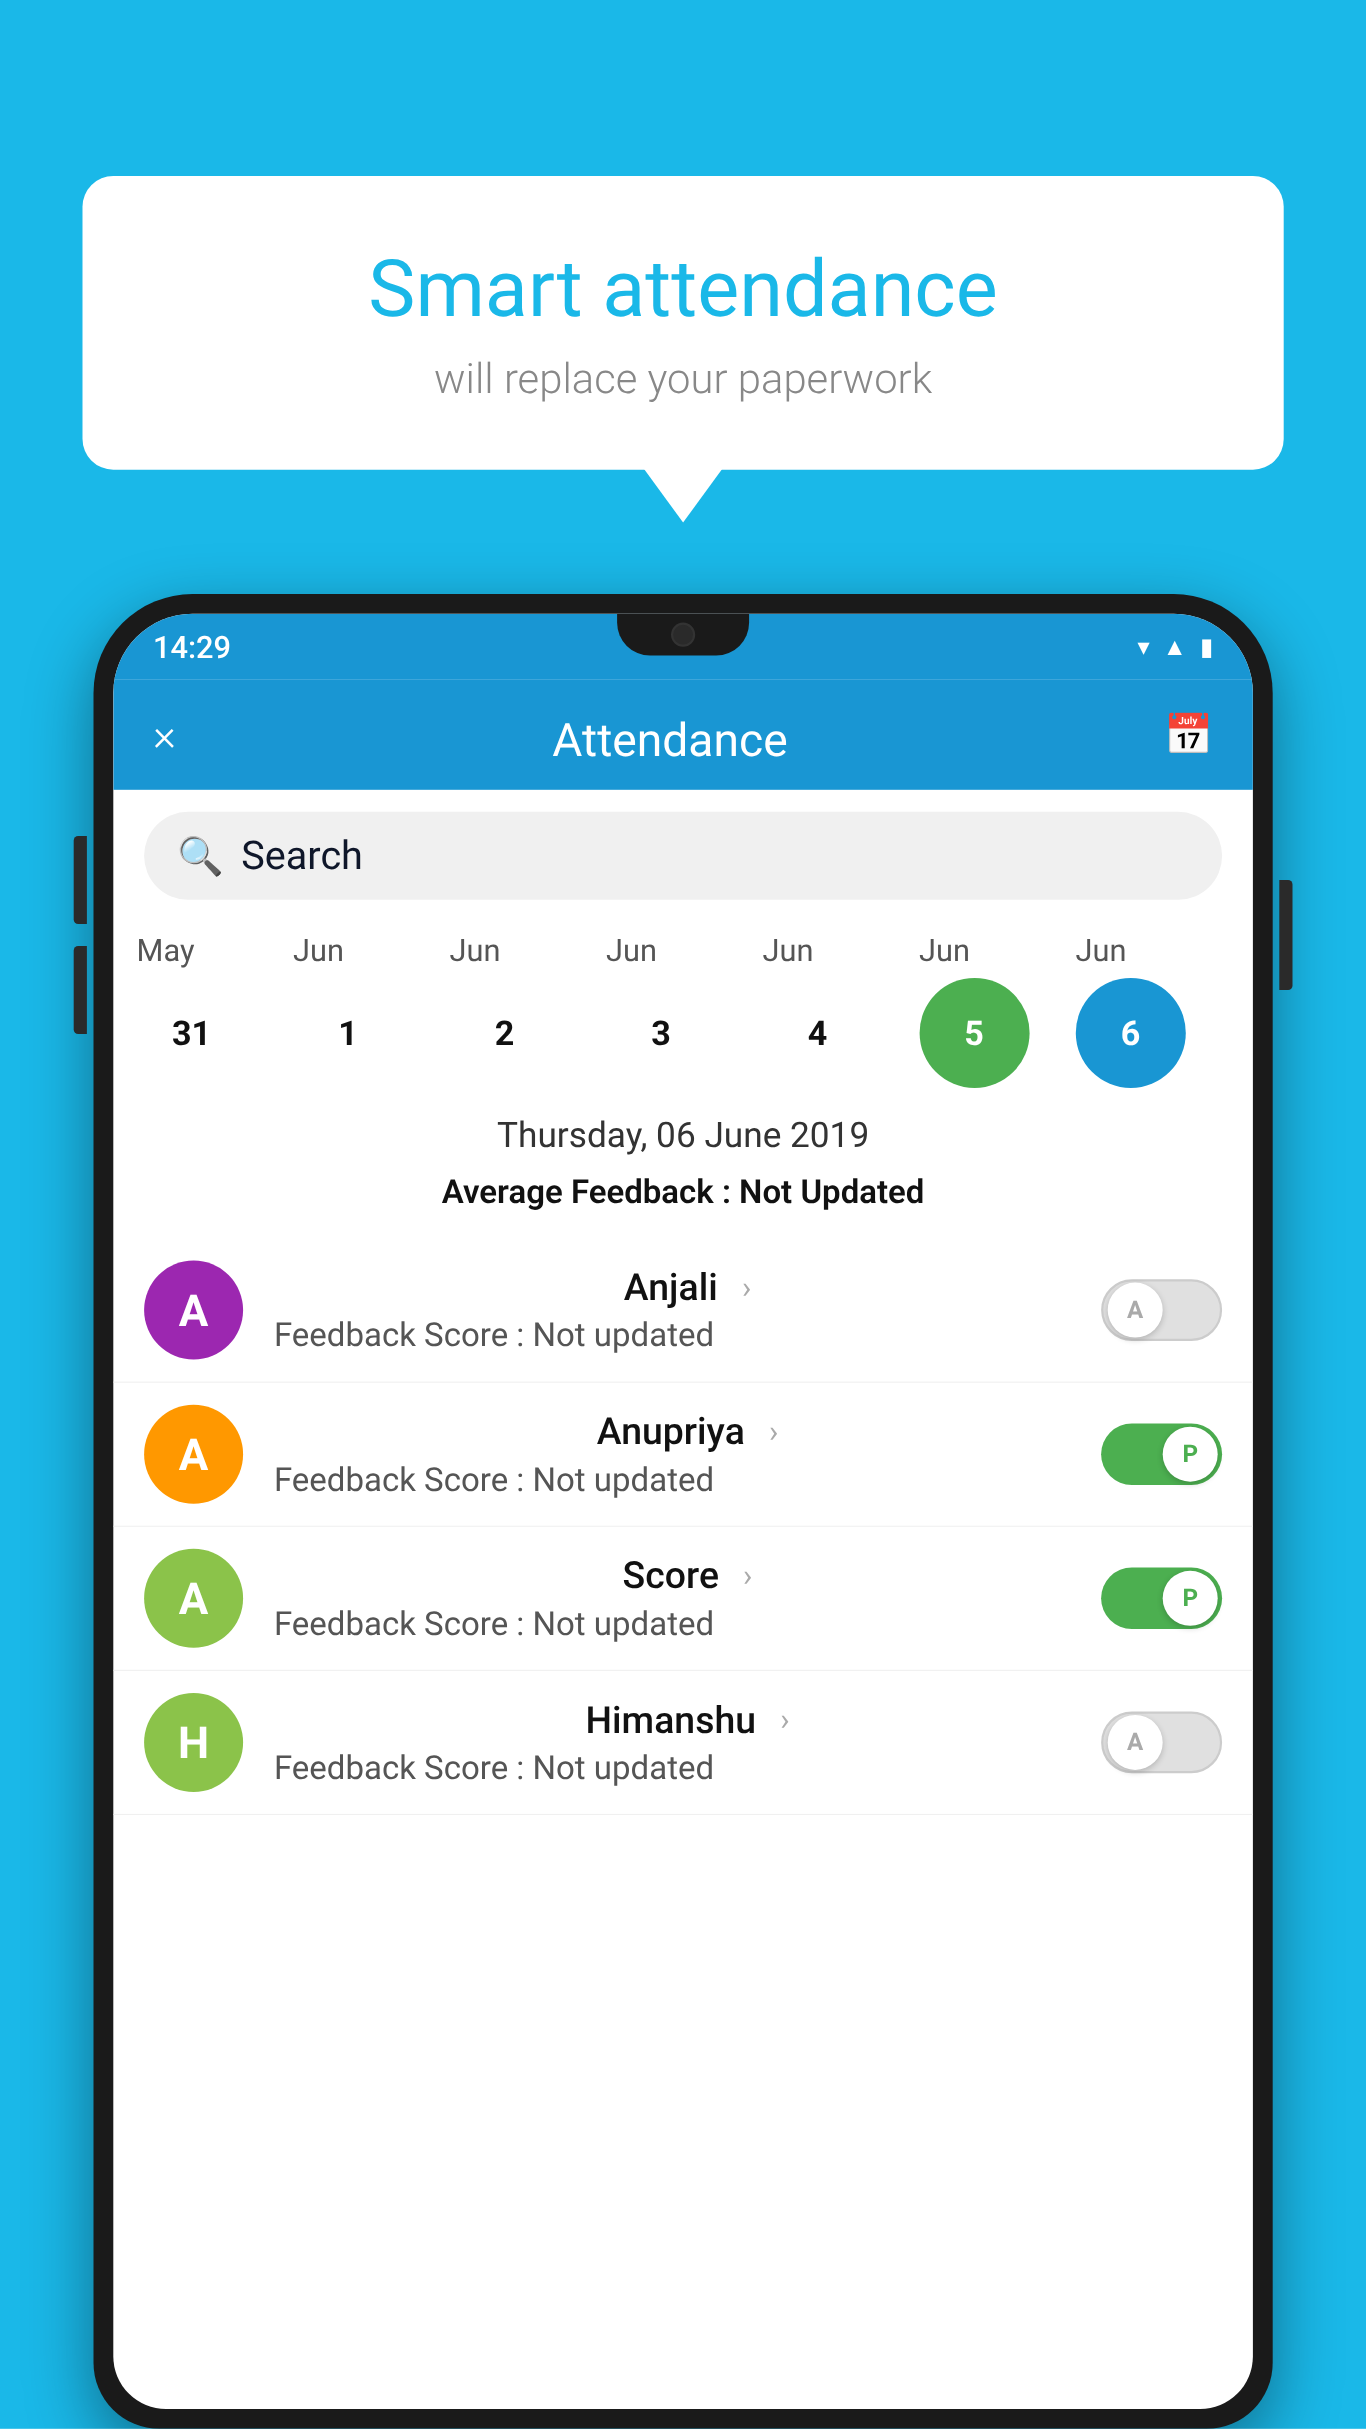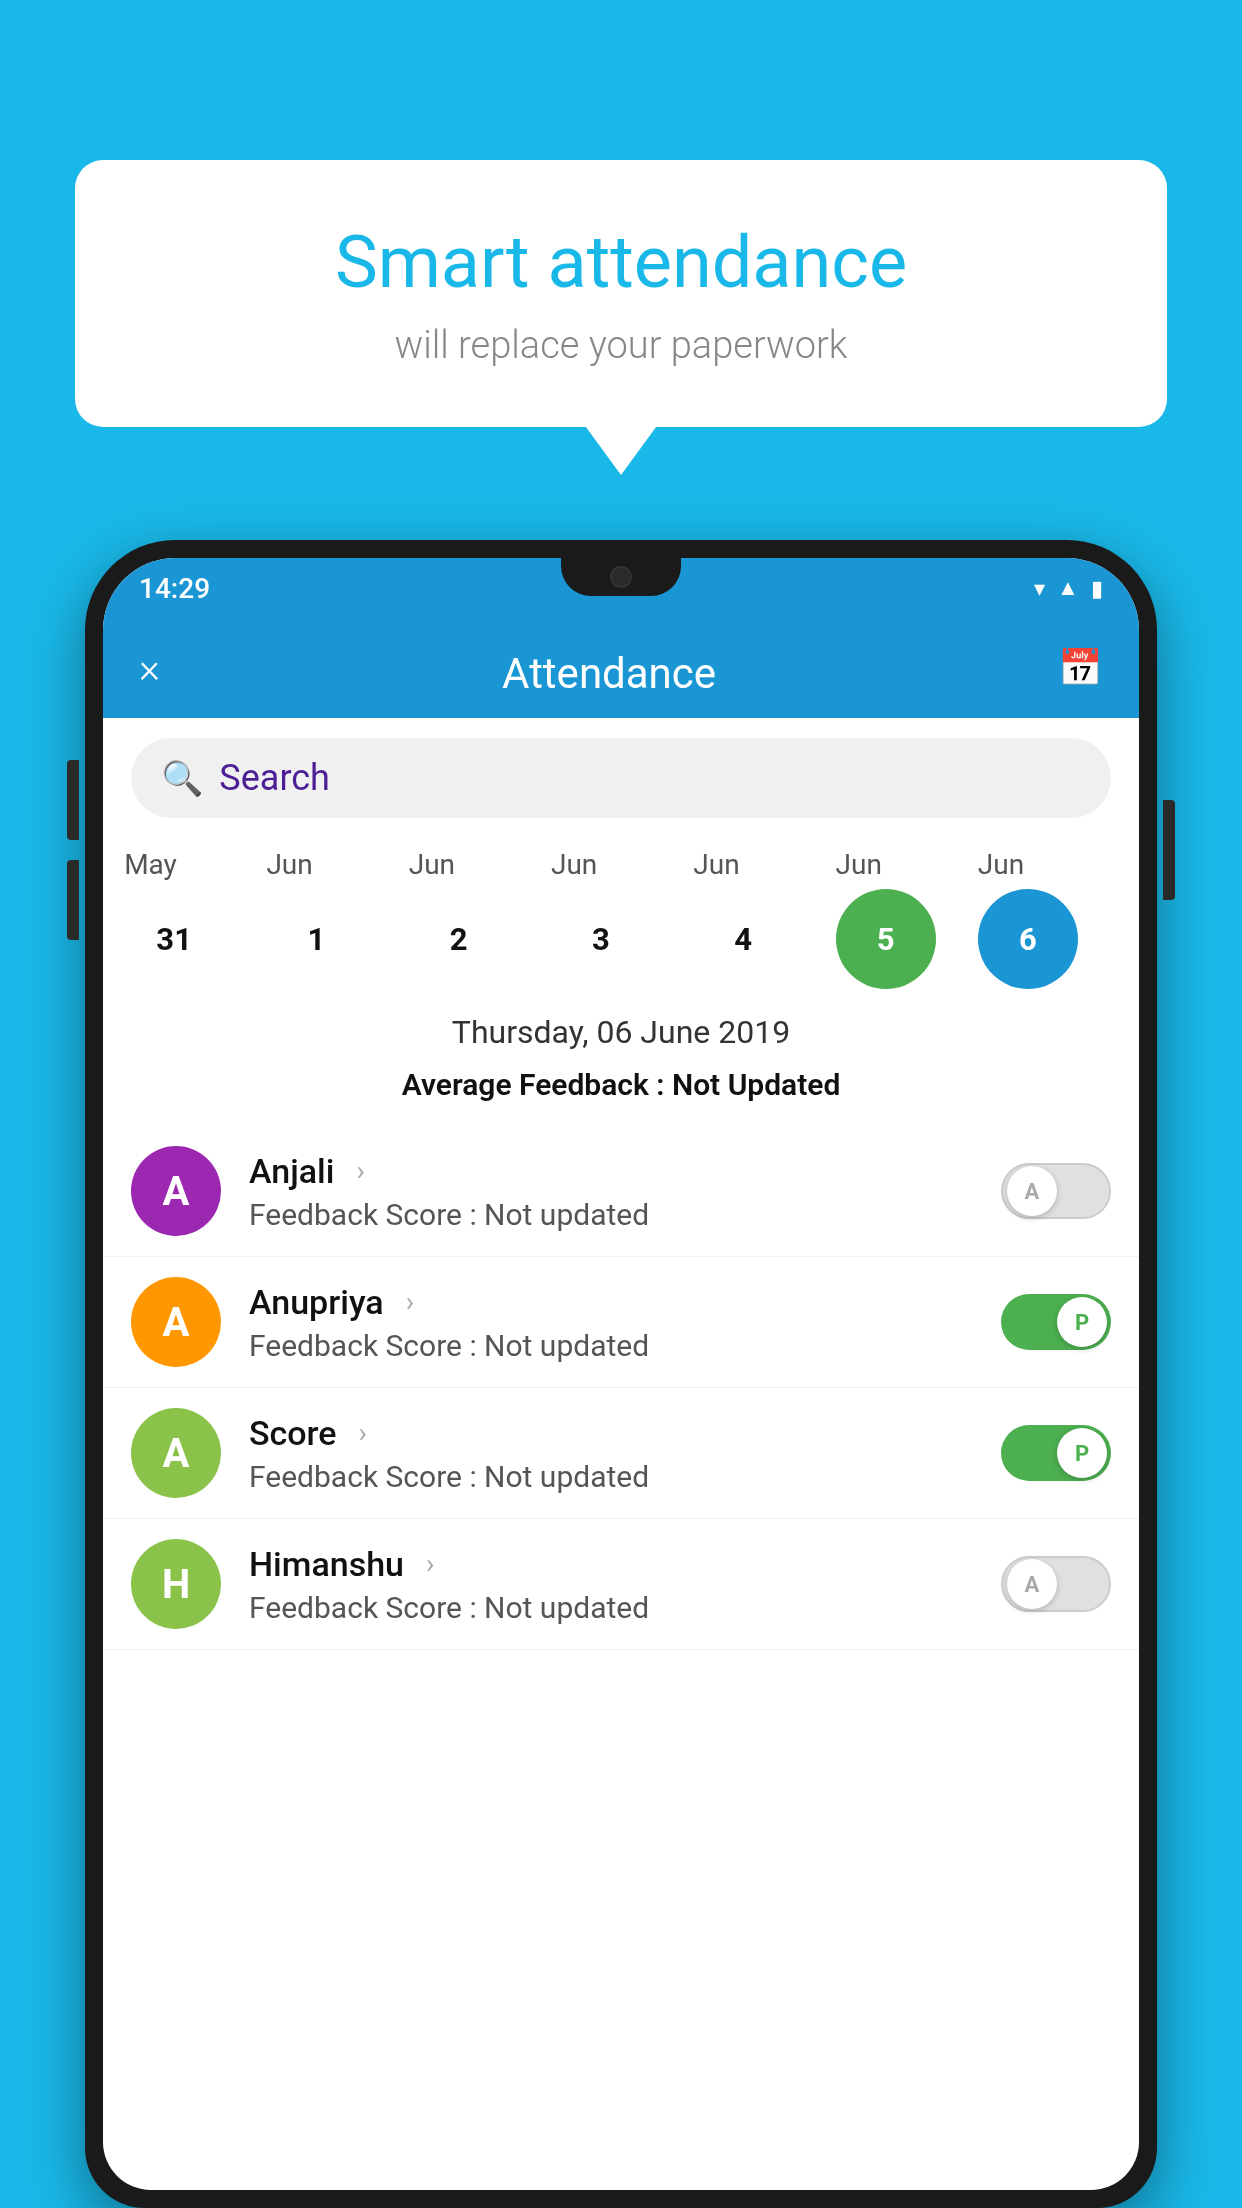"Search" .search-text { color: #4c1d95 -> #0f172a }
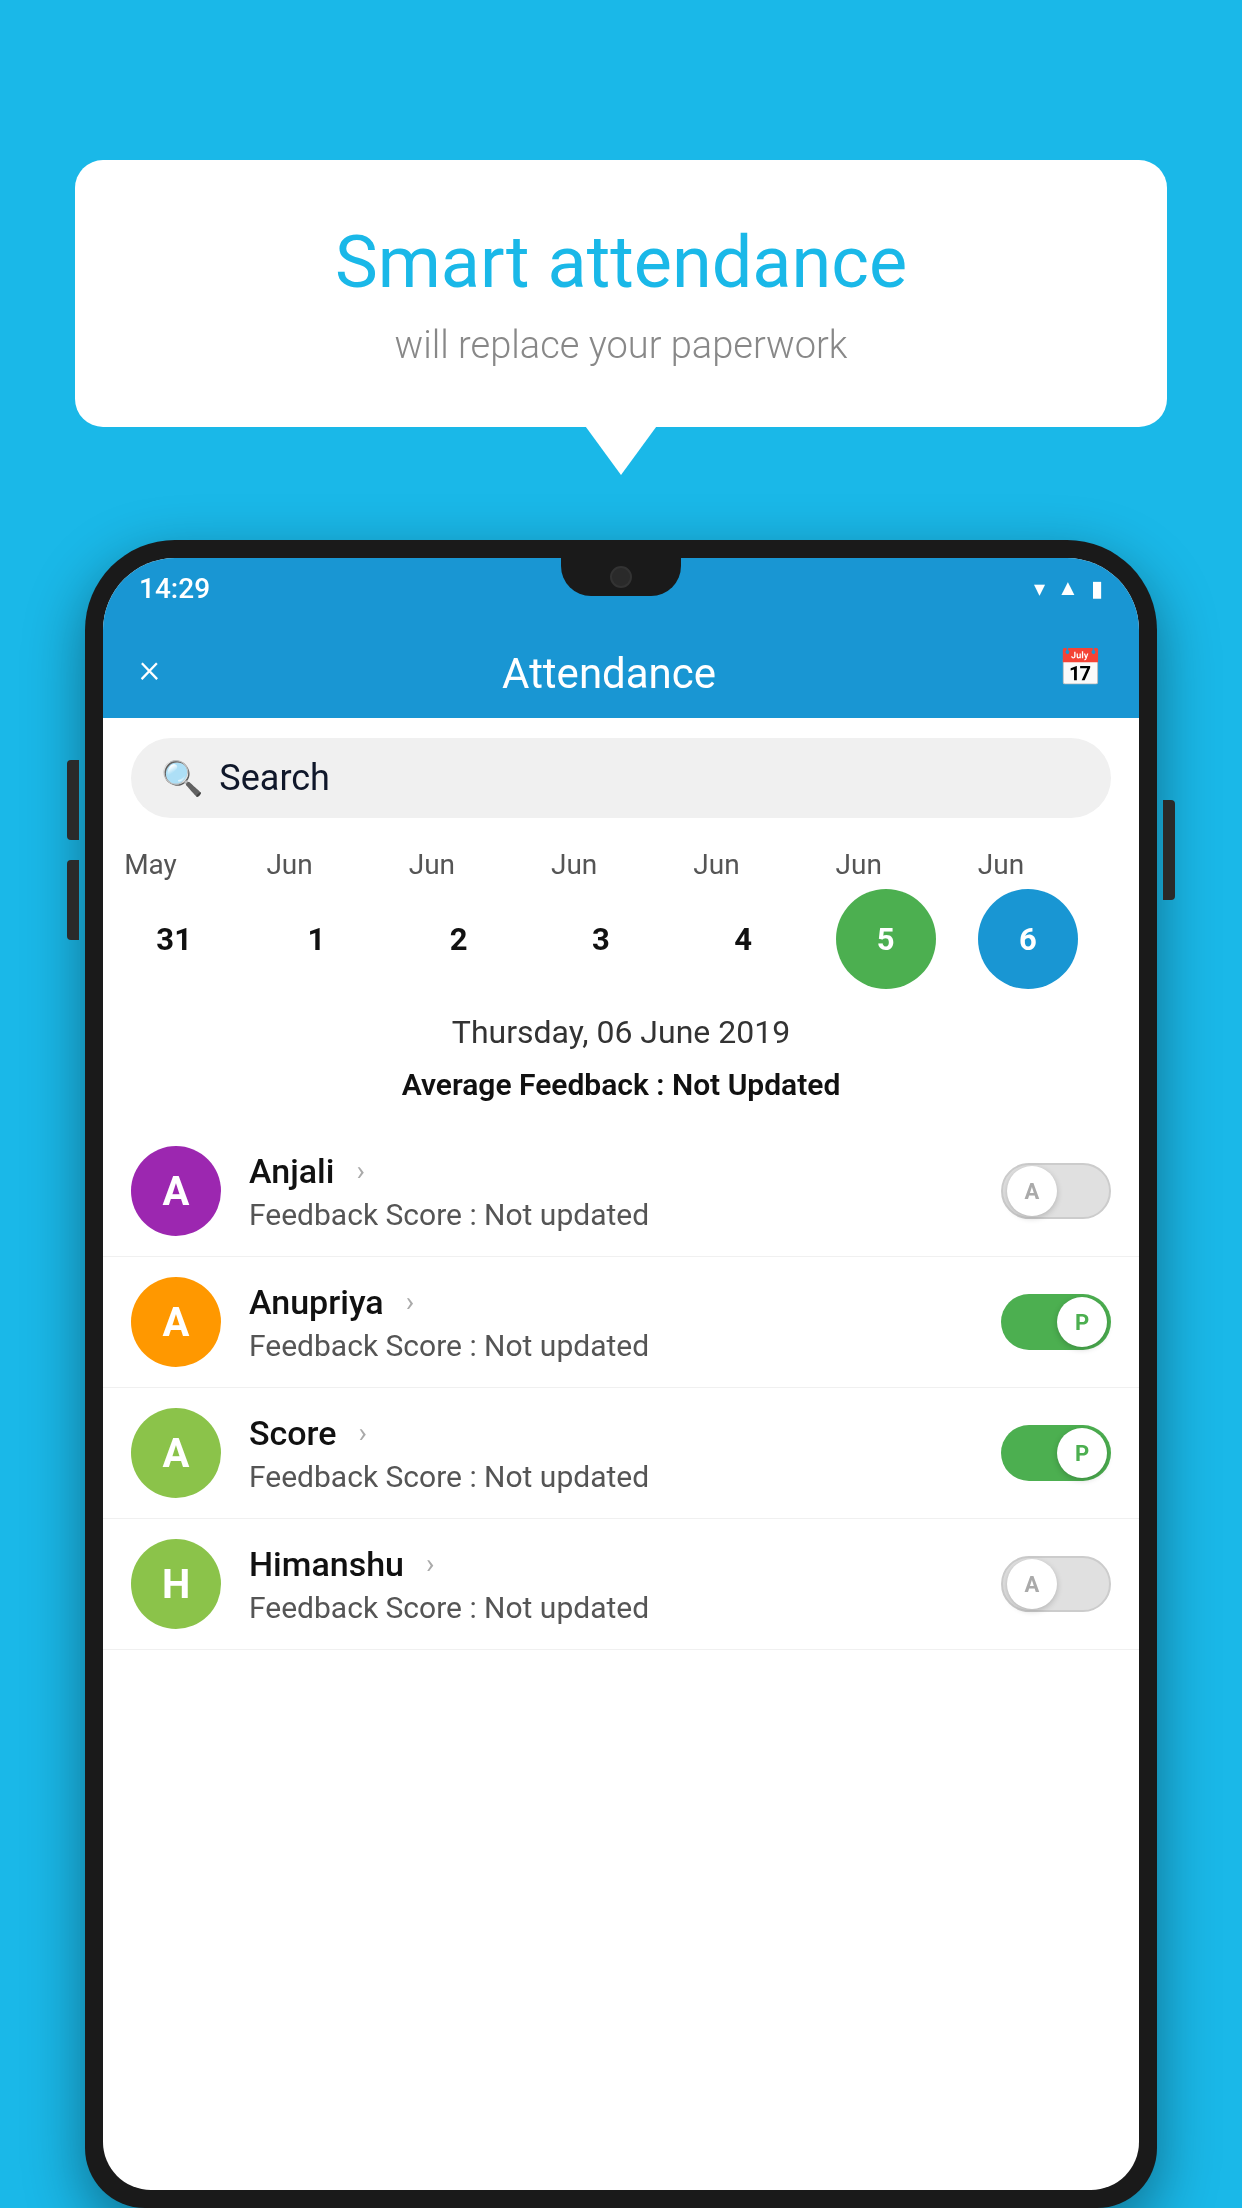"Anjali" .student-name-row { justify-content: none -> center }
